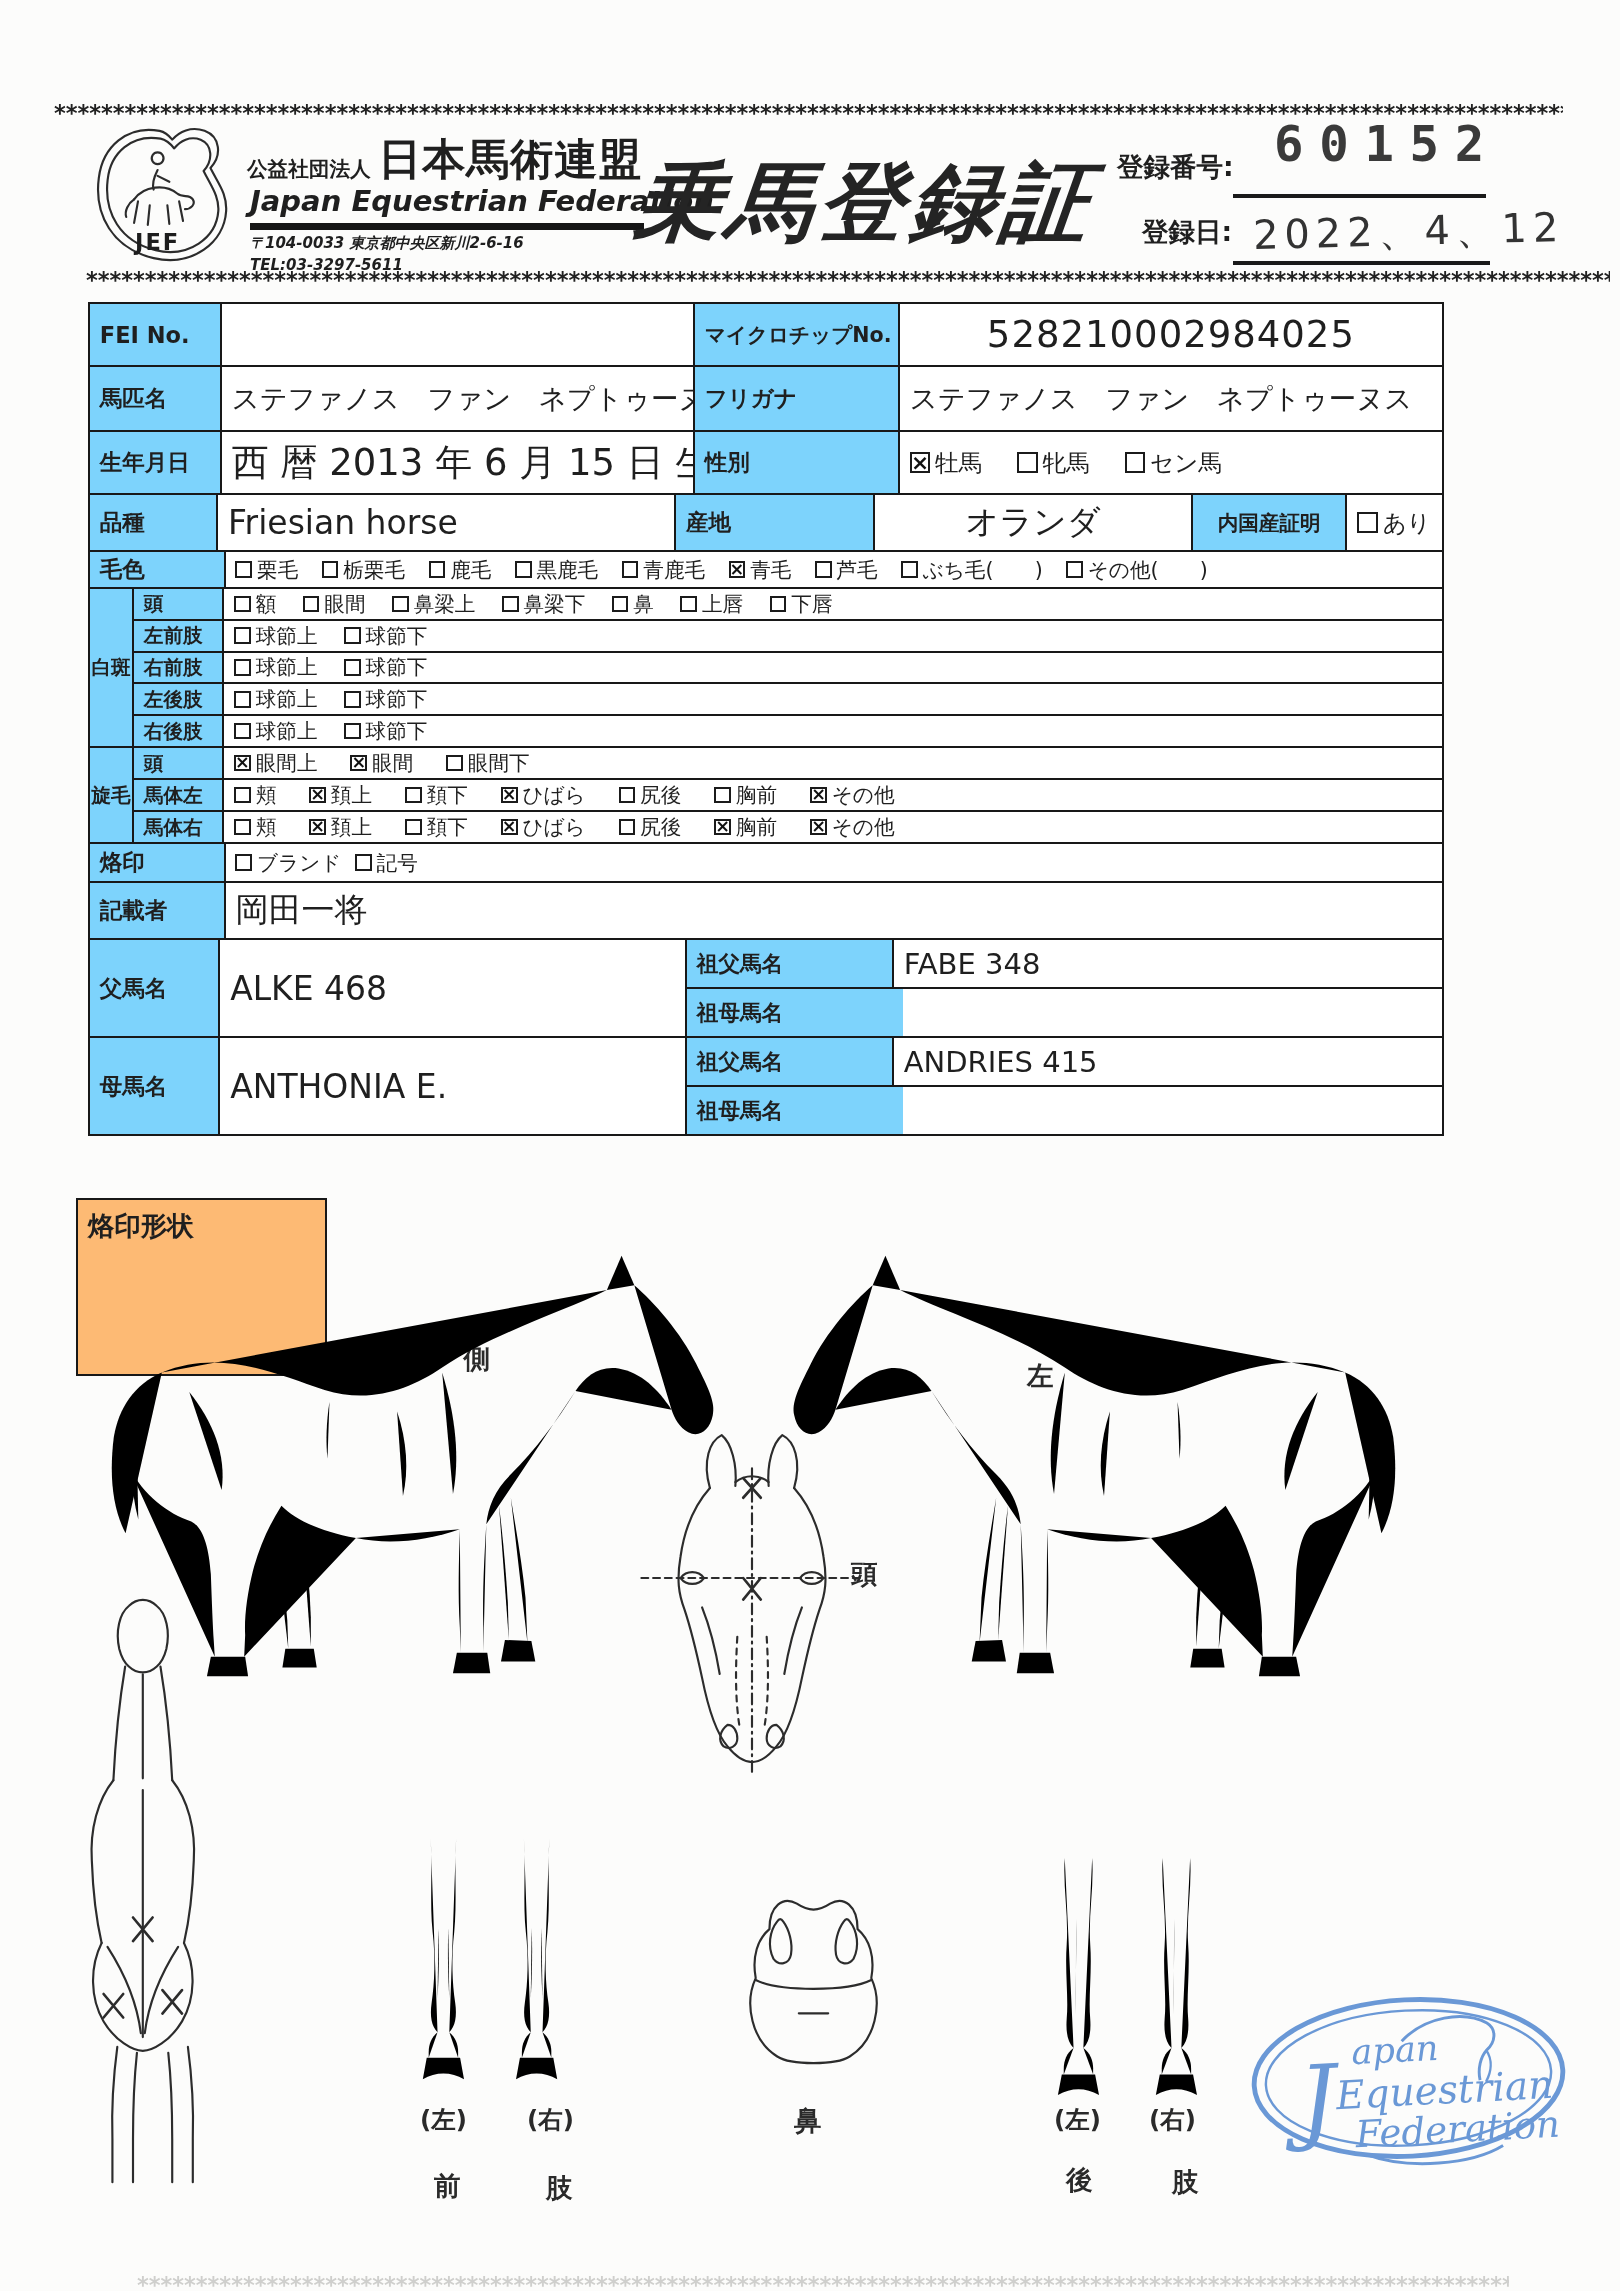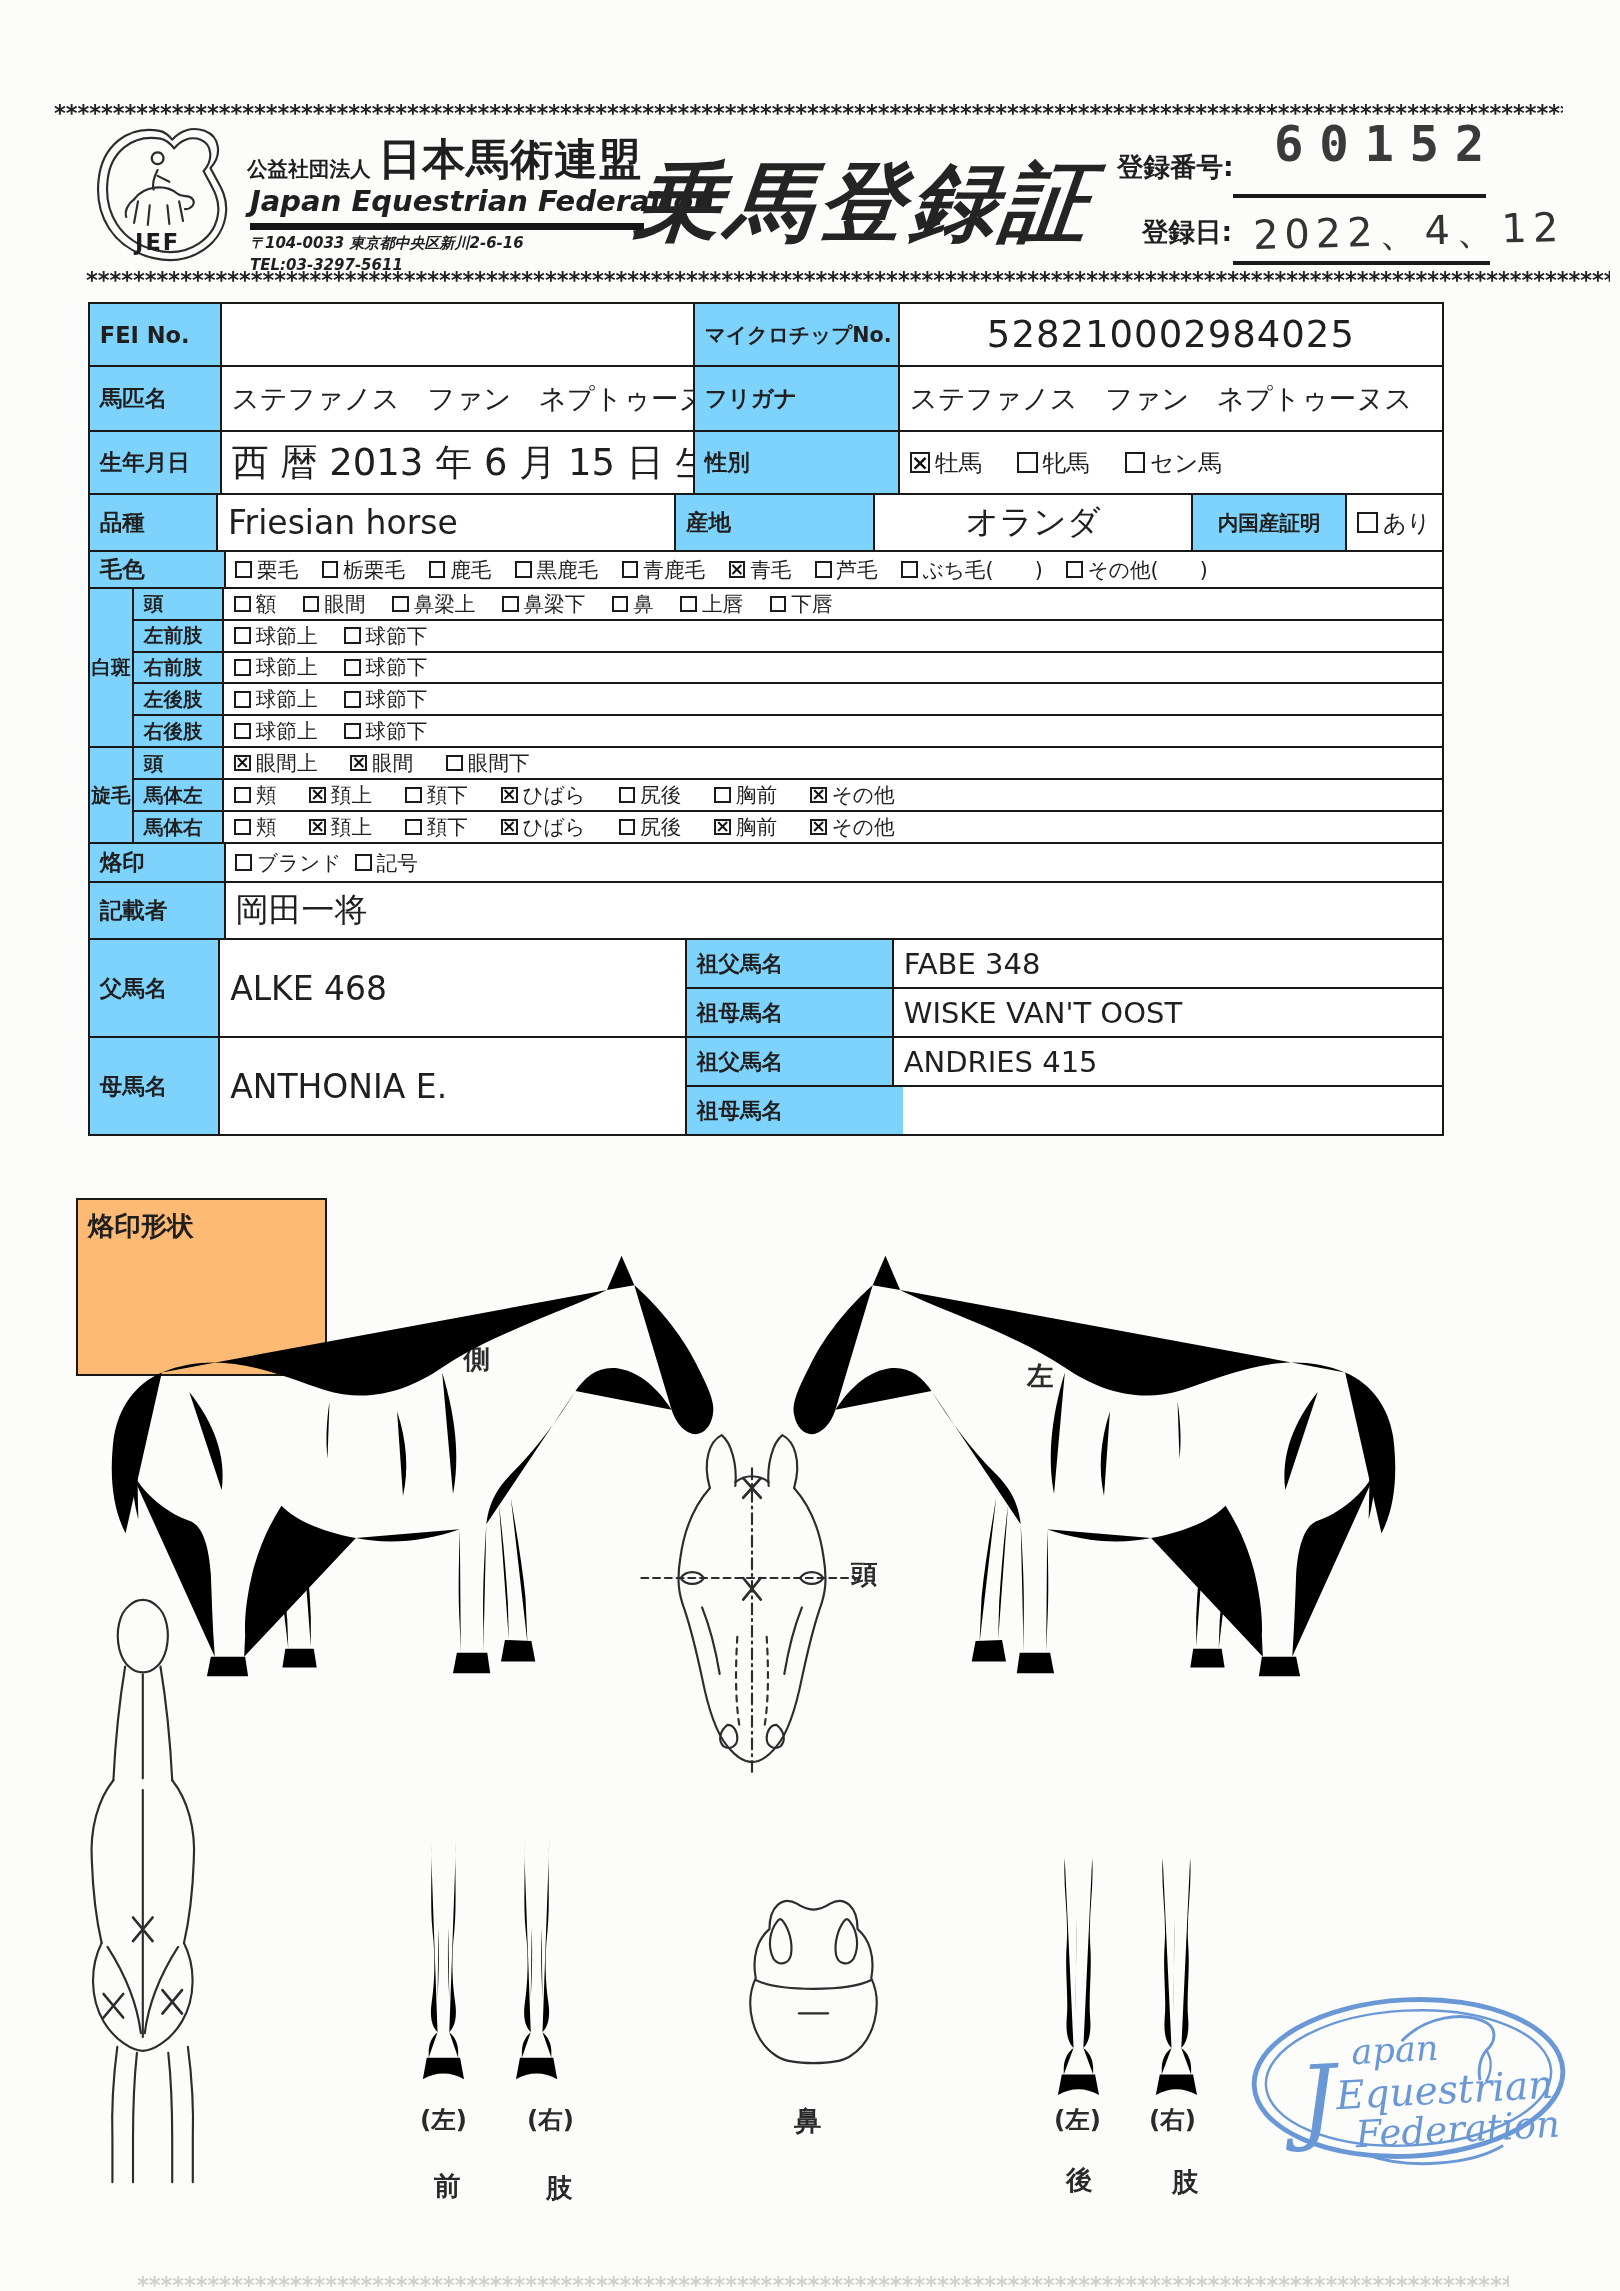"WISKE VAN'T OOST" div.td { html: <div>WISKE VAN'T OOST</div> -> none }
